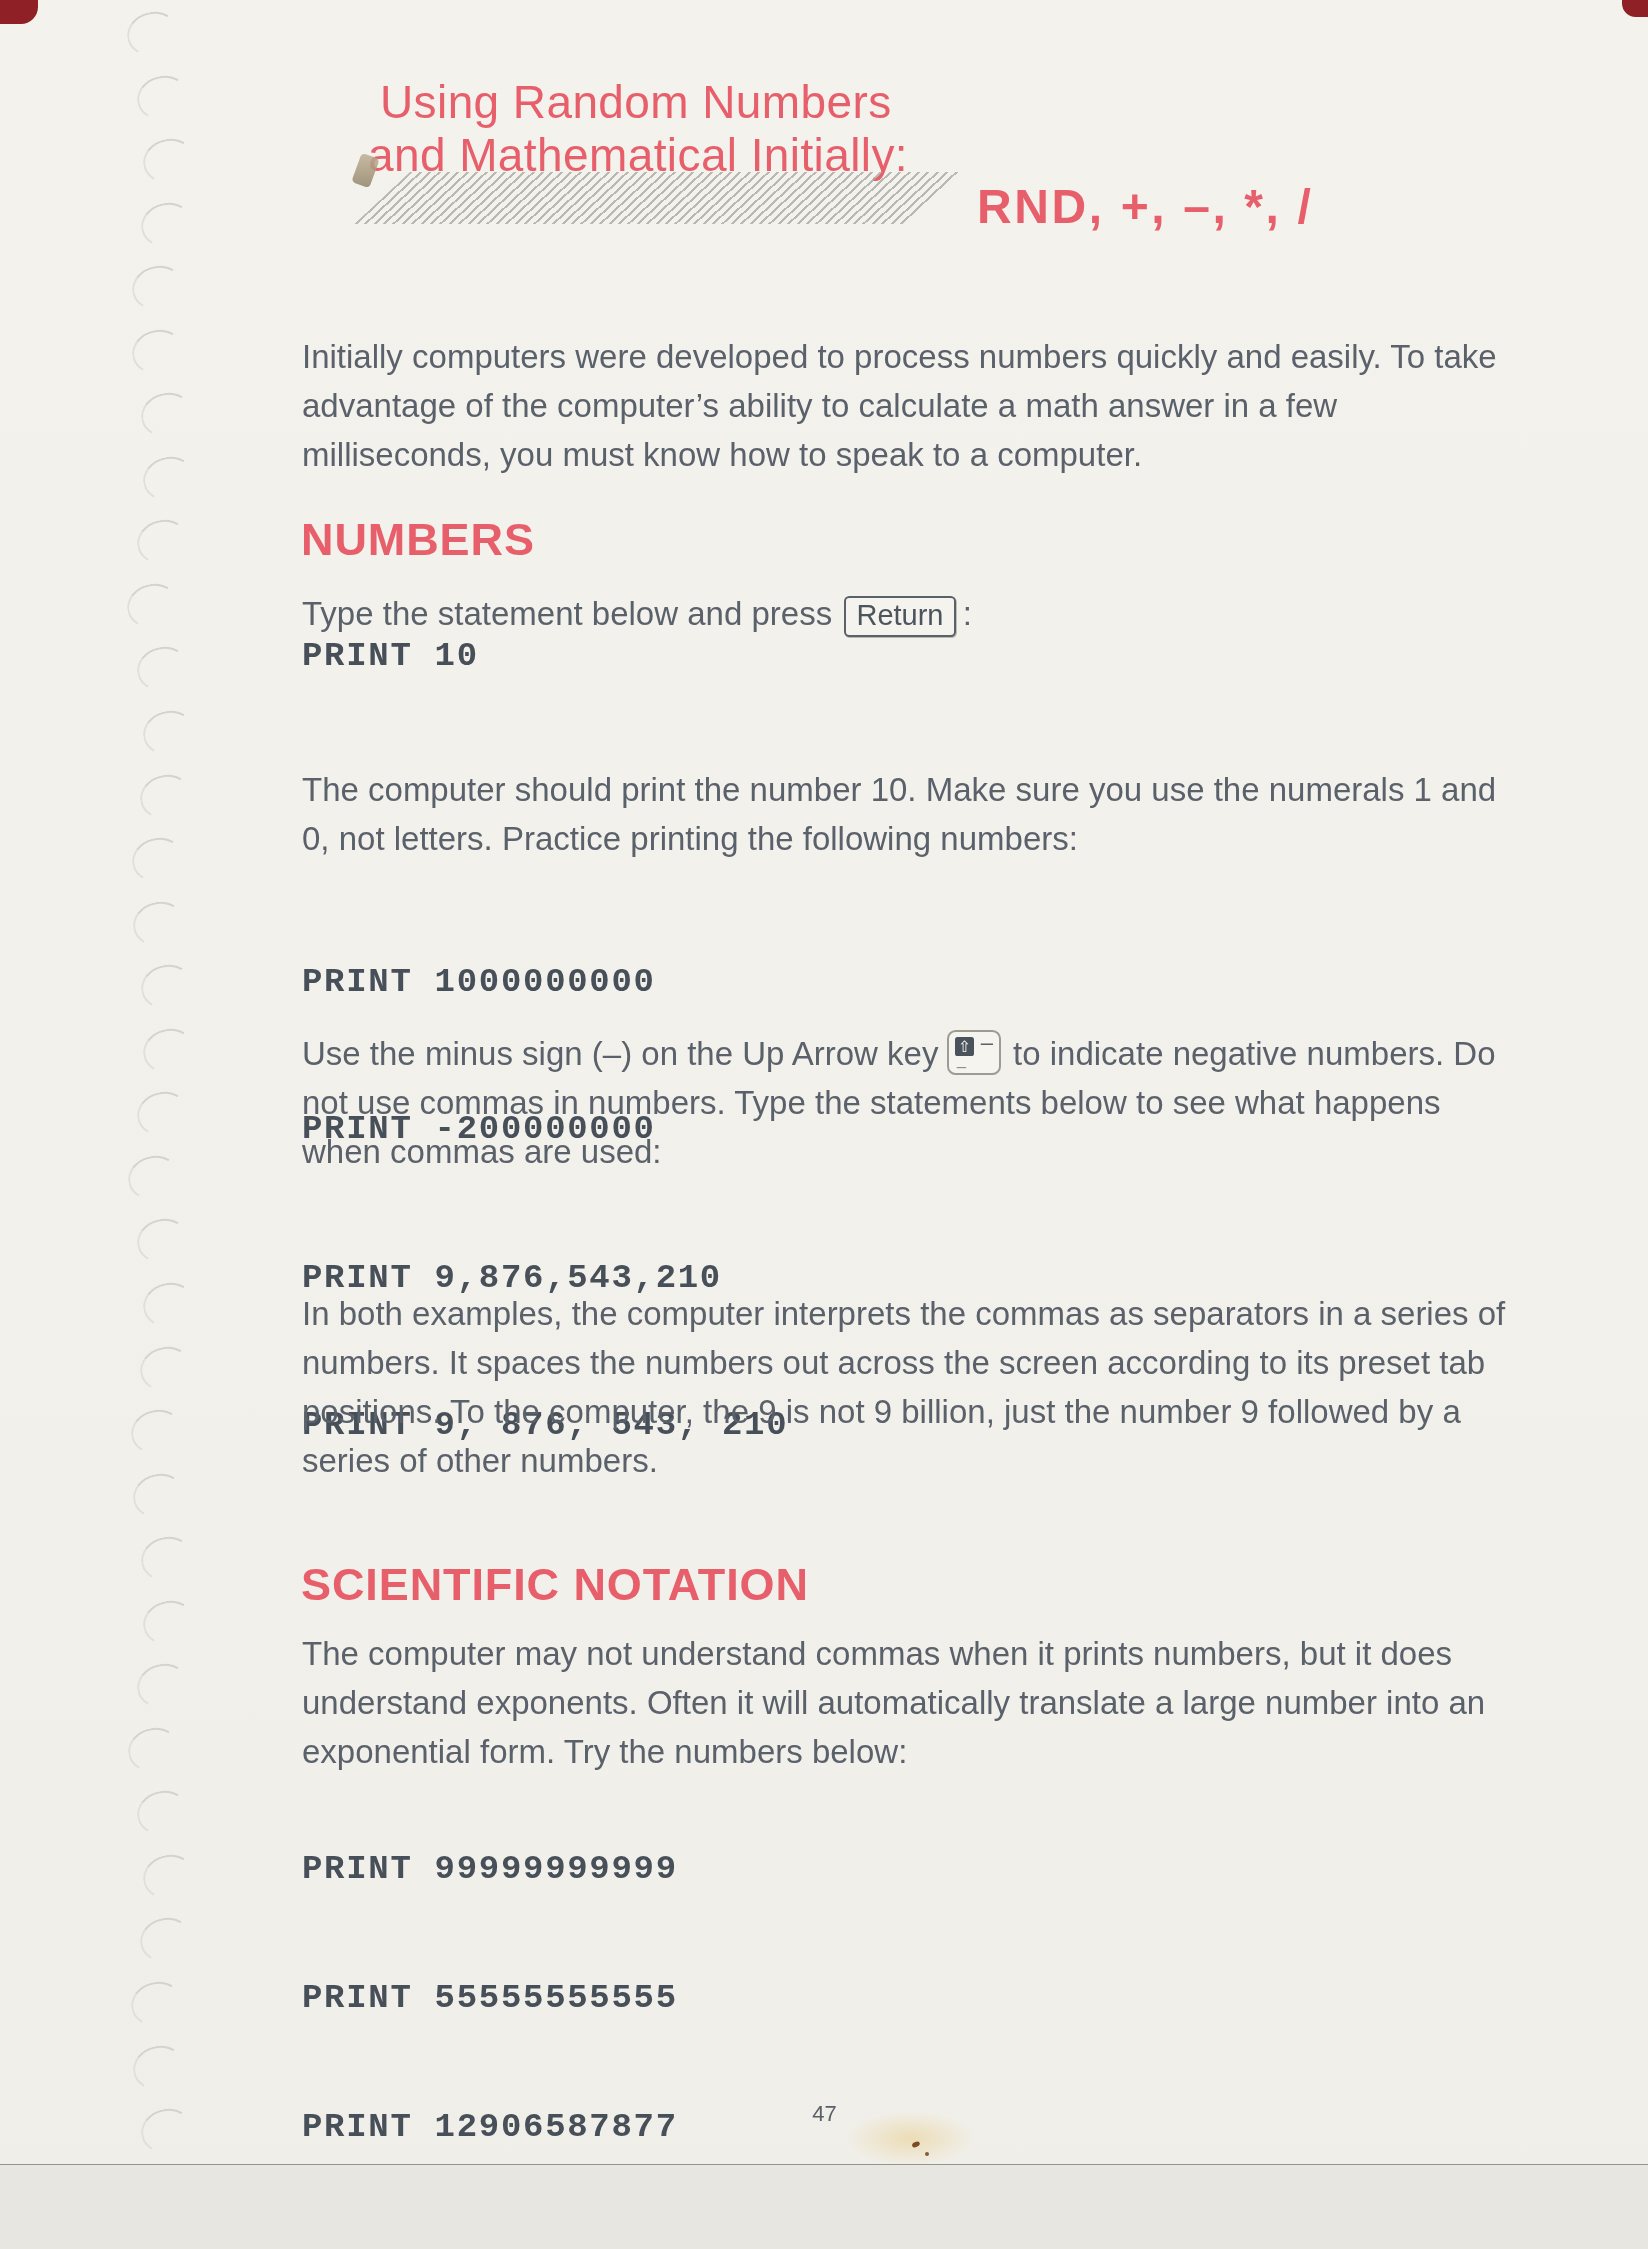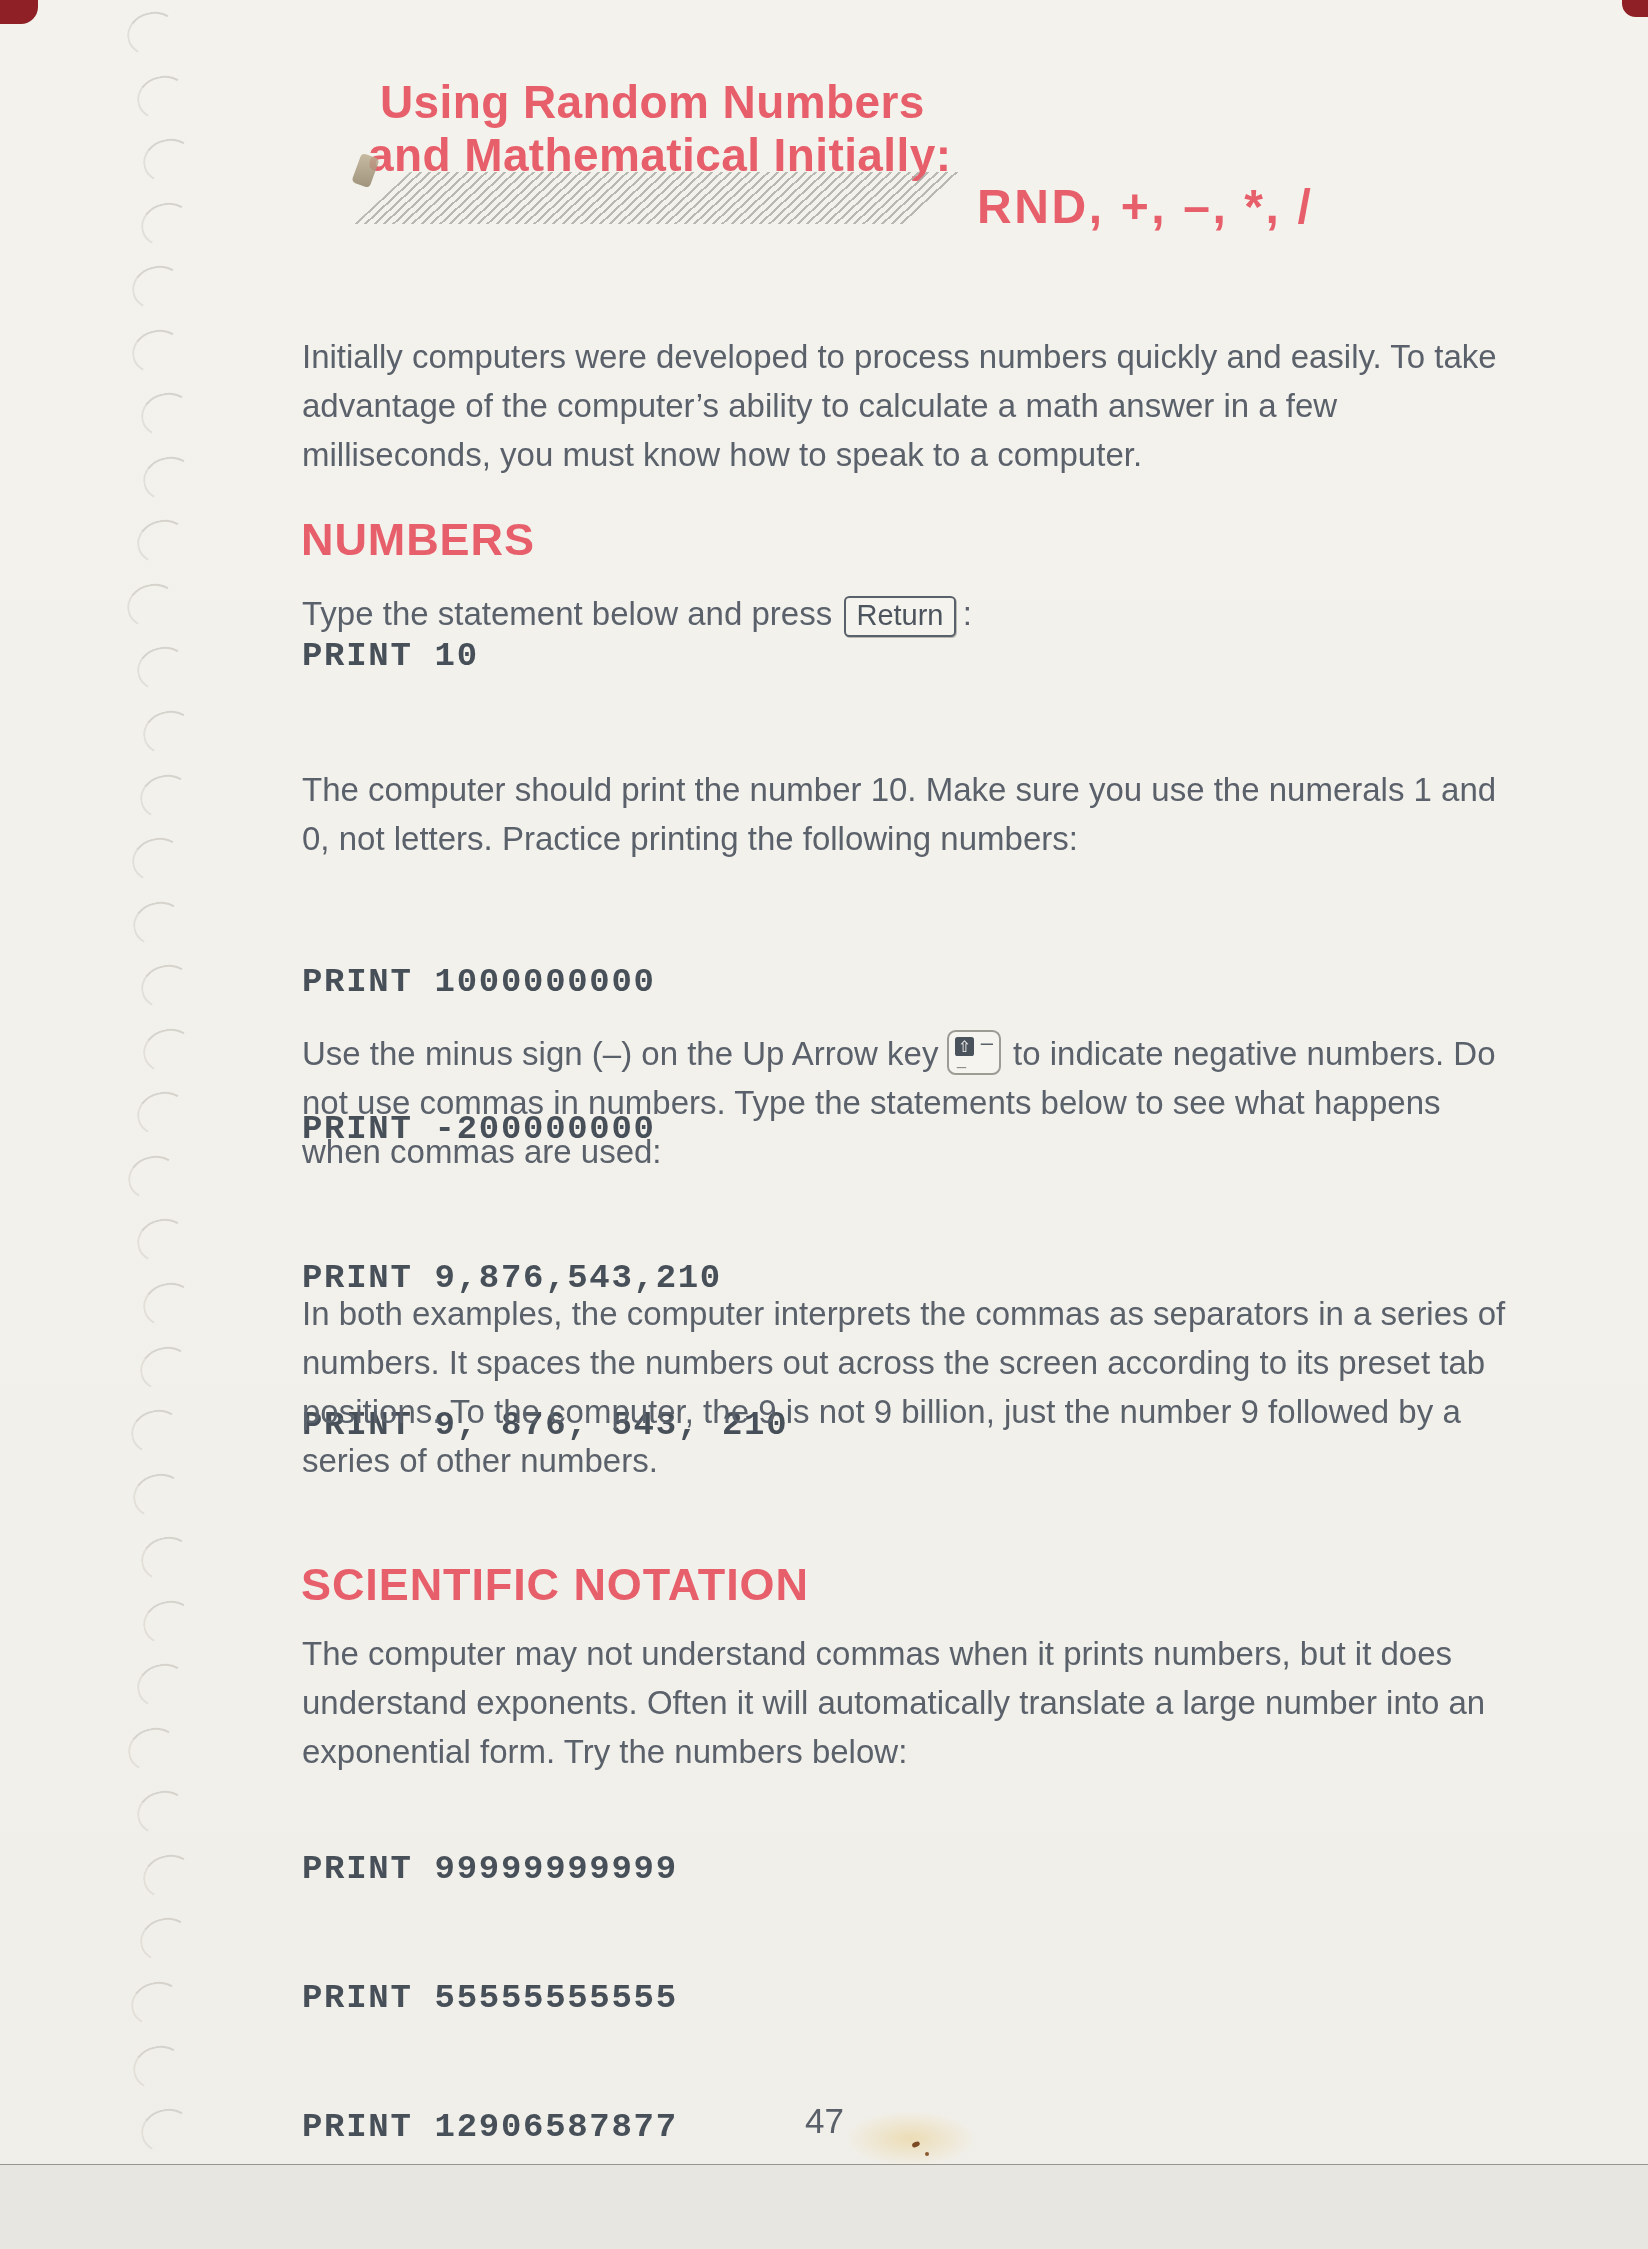"Using Random Numbers" .title { font-weight: bold -> normal }
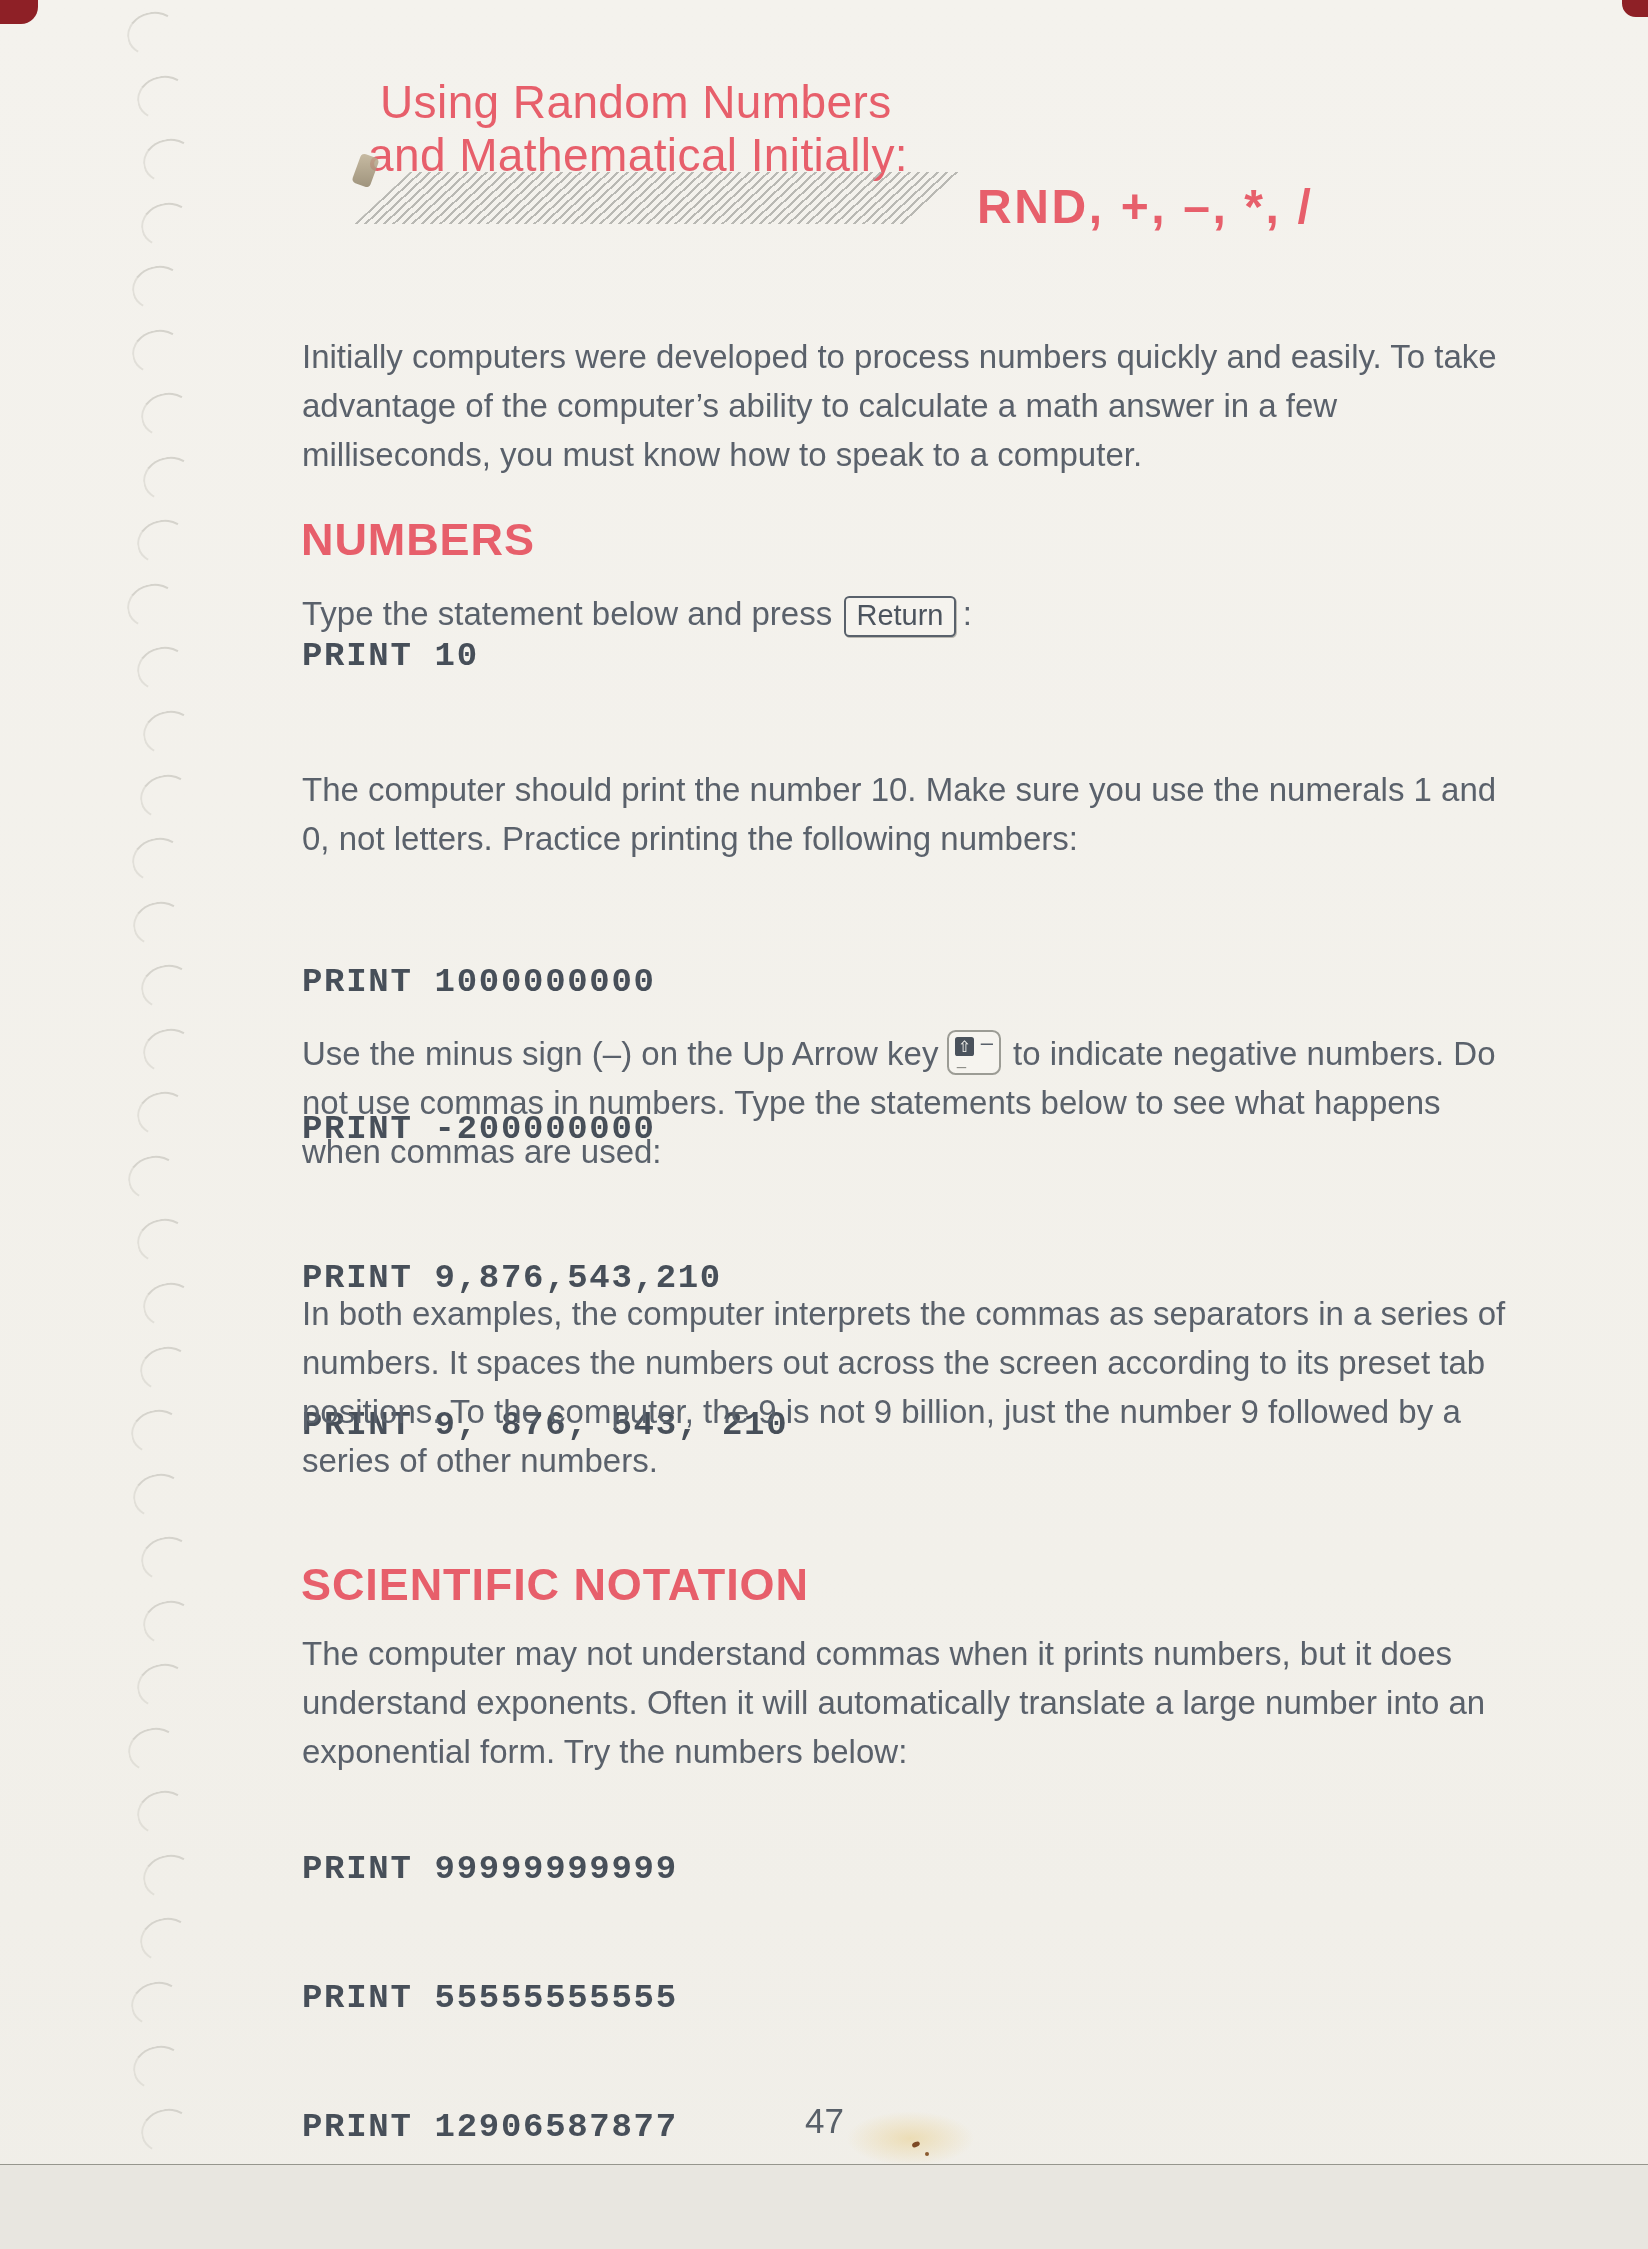"47" .page-number { font-size: 35px -> 22px }
